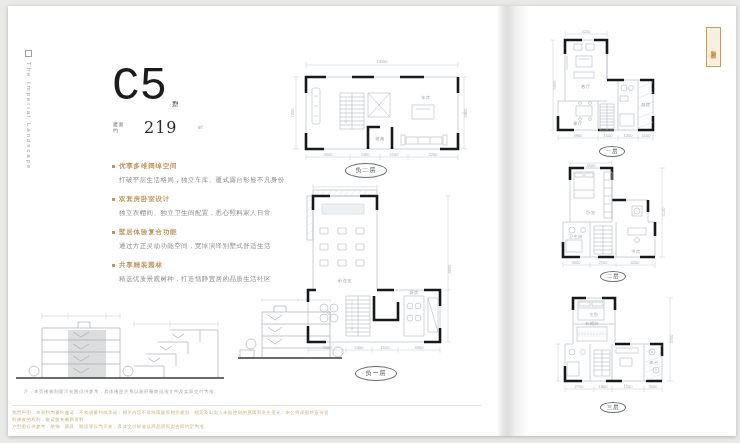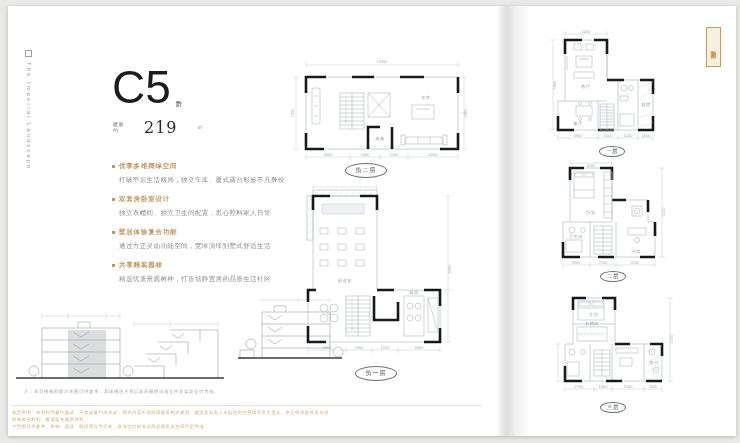"C5" #title-block .big { font-family: Liberation Sans, sans-serif -> Liberation Mono, monospace }
